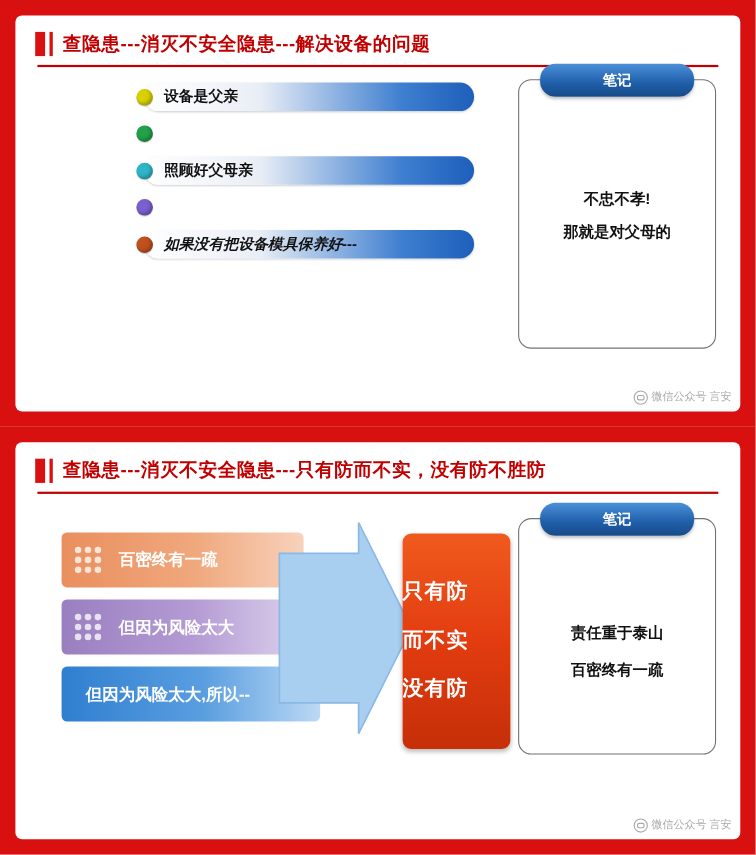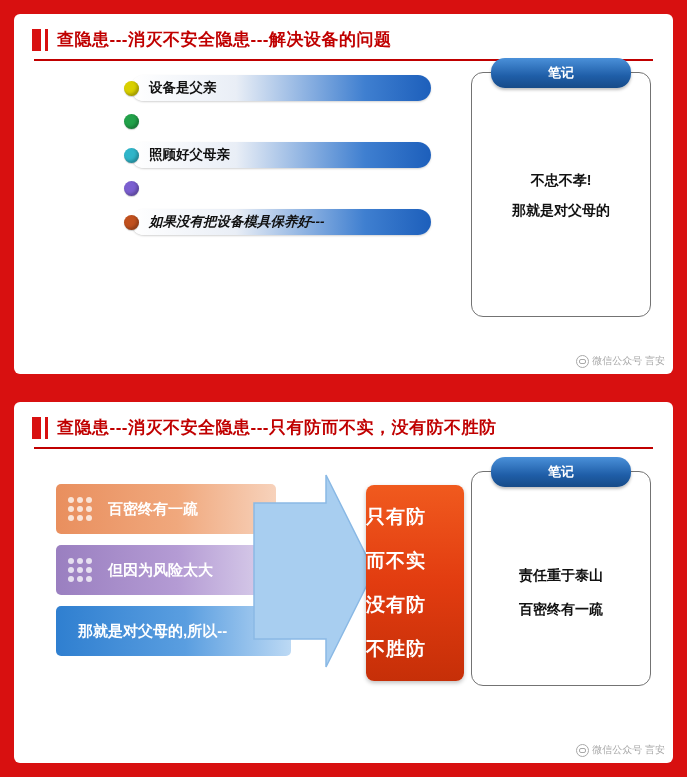"那就是对父母的,所以--" span { text: 那就是对父母的 -> 但因为风险太大 }
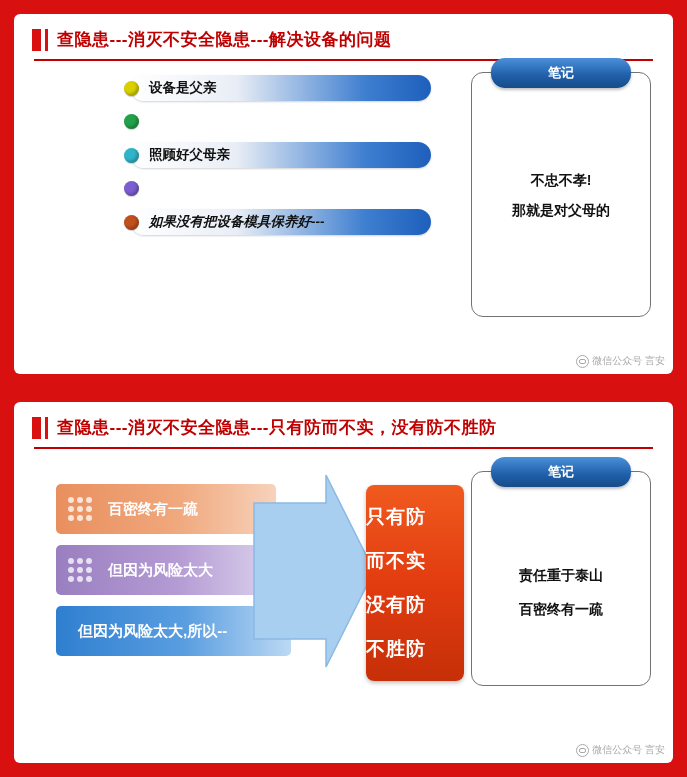"不胜防" div.red-line { html: <div>不胜防</div> -> none }
